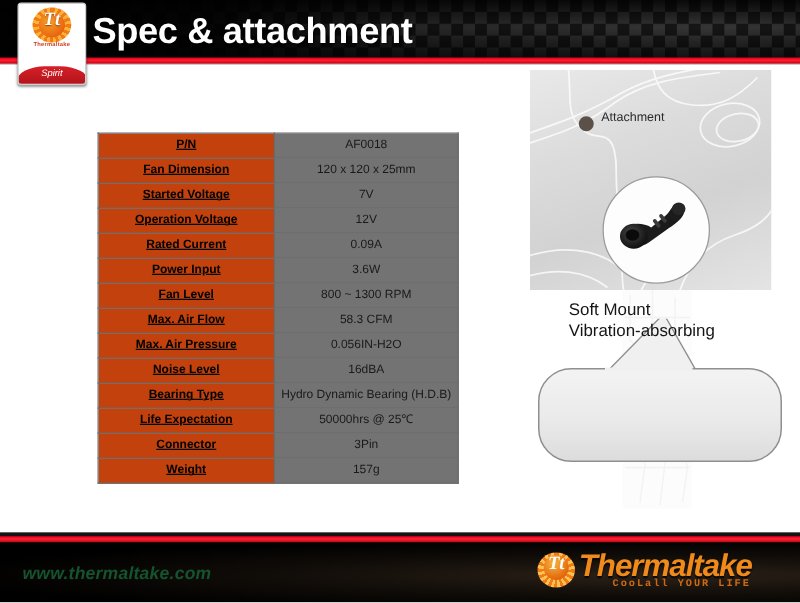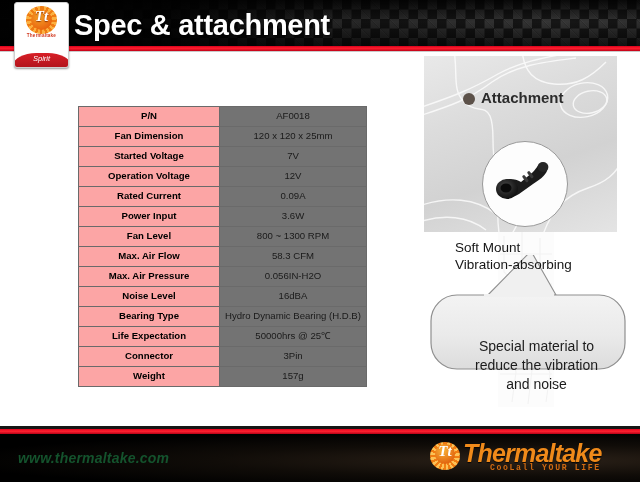"Attachment" .attach-label { font-size: 15px -> 10px; font-weight: bold -> normal }
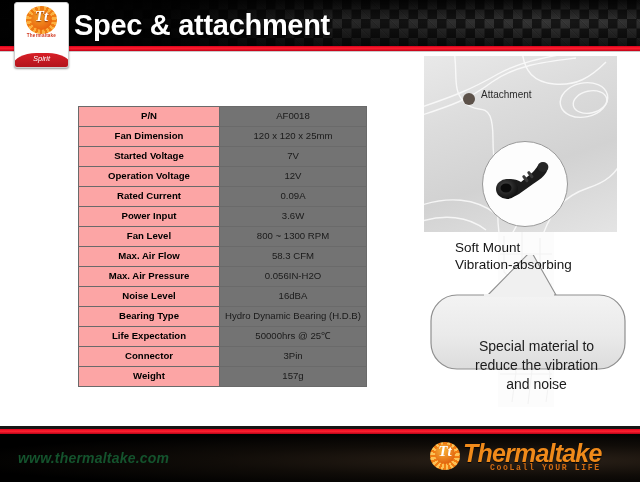"P/N" .spec-table td.k { background: #fca5a5 -> #c2410c; text-decoration: none -> underline }
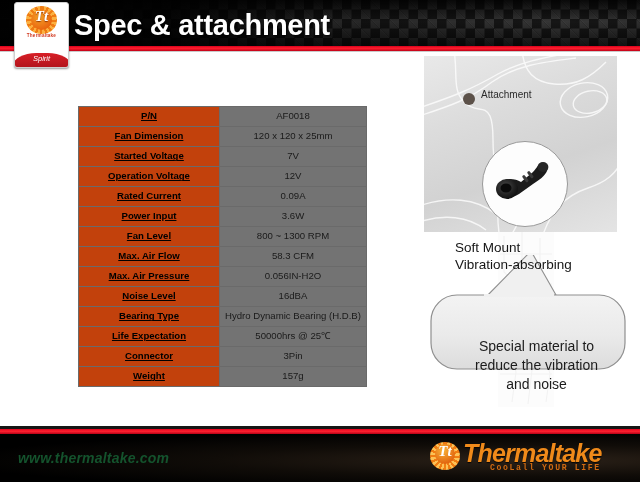"Special material to" div.callout-text { html: <div> <div>Special material to</div> <div>reduce the vibration</div> <div>and noise</div> </div> -> none }
